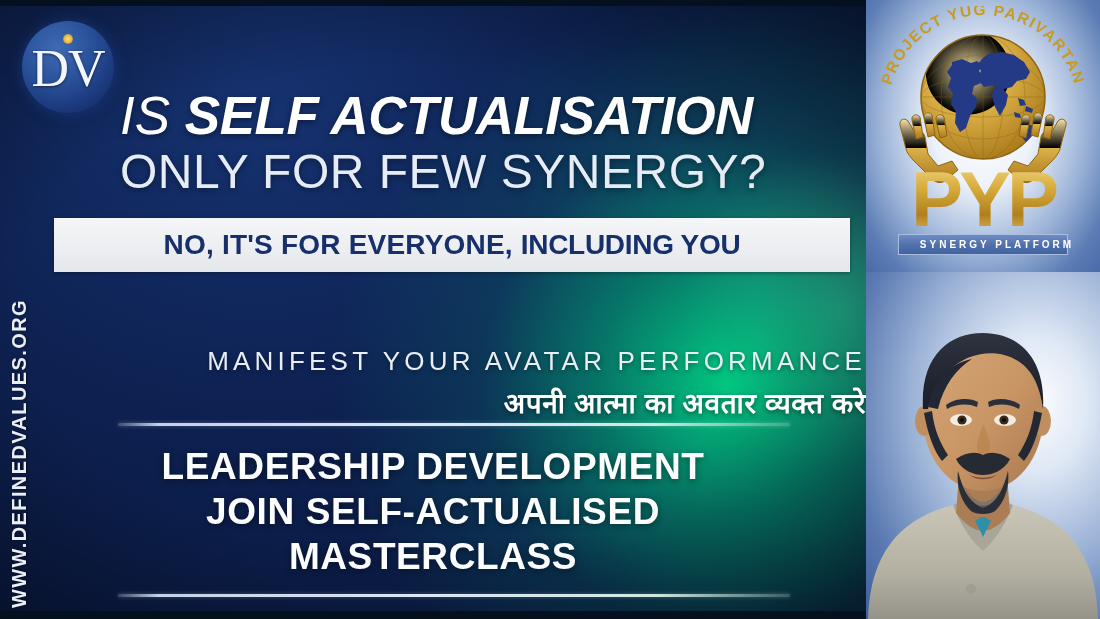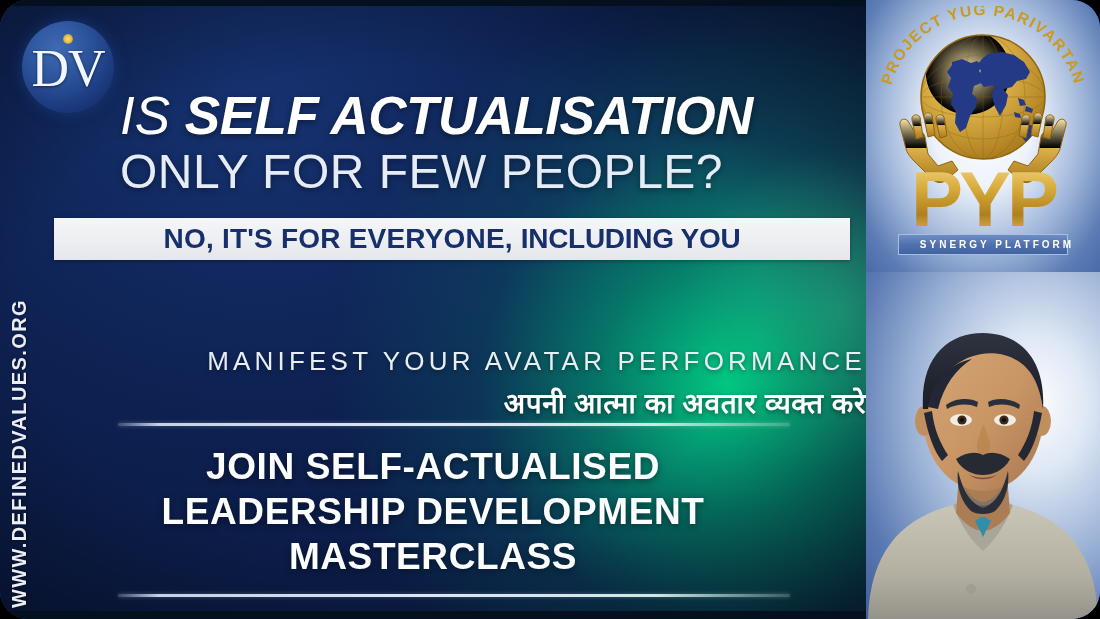"DV" #poster { border-radius: 28px -> none }
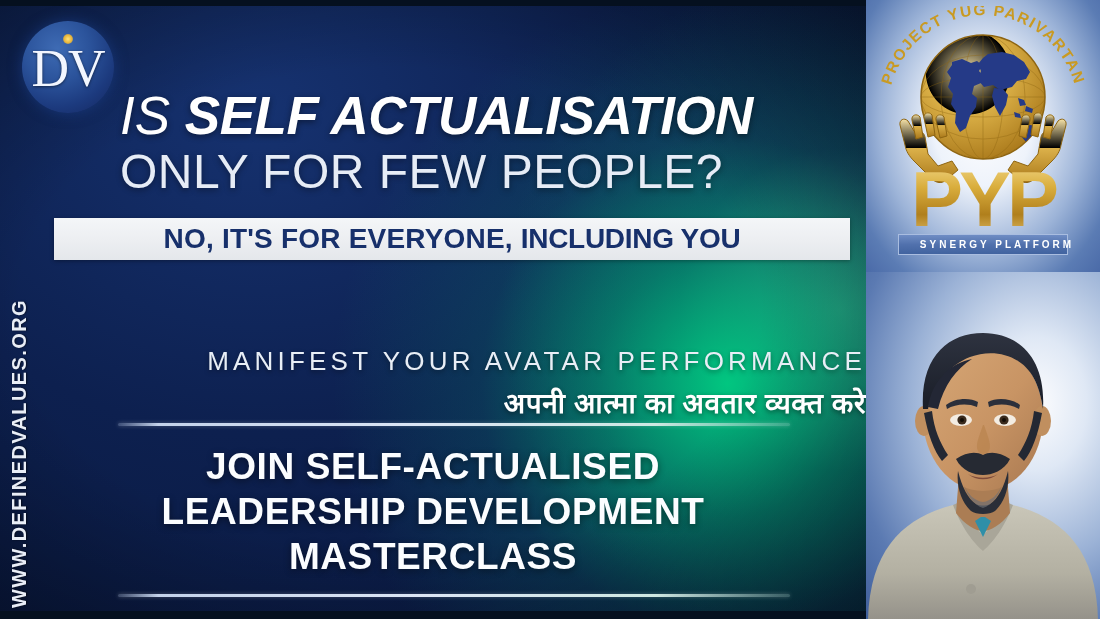"ONLY FOR FEW PEOPLE?" div.headline-l2 { text: PEOPLE -> SYNERGY }
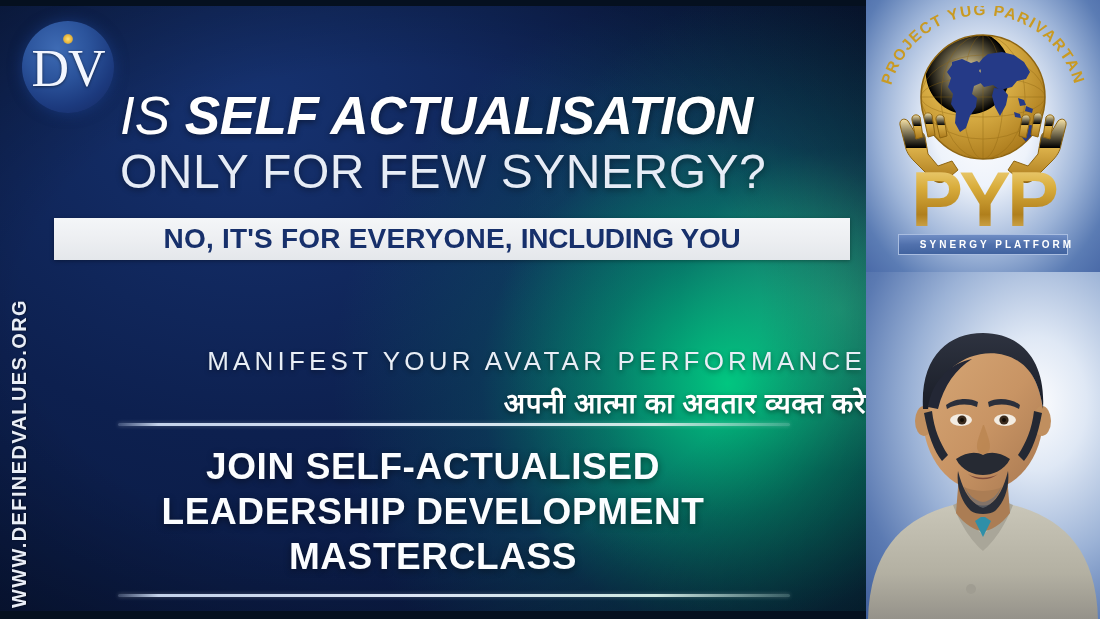"NO, IT'S FOR EVERYONE, INCLUDING" .banner { height: 42px -> 54px }
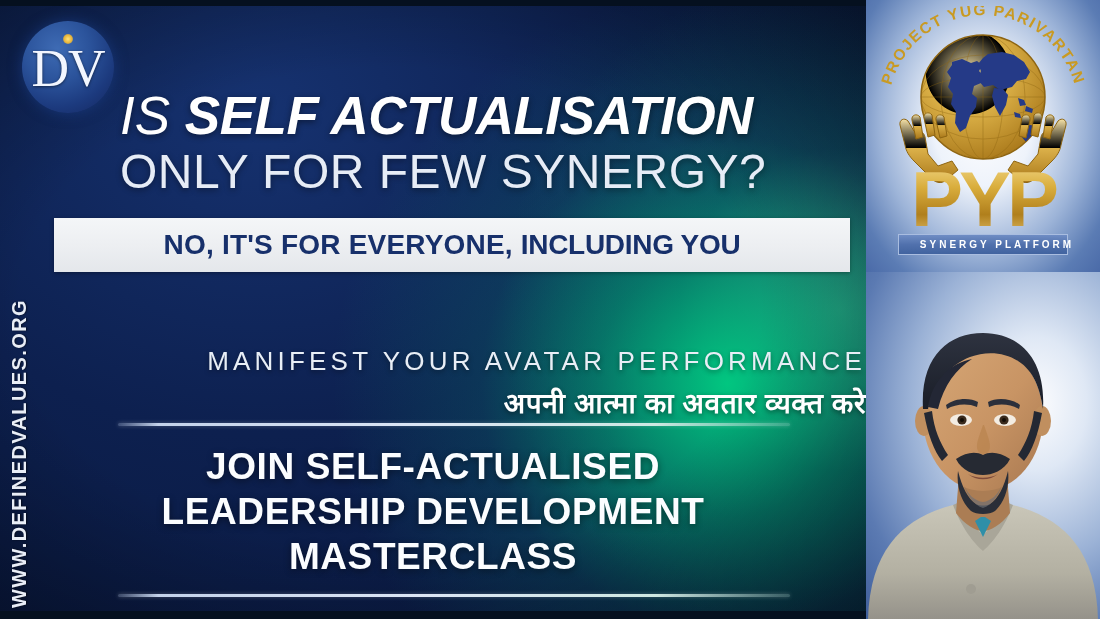"JOIN SELF-ACTUALISED" div.cta-line { order: before "LEADERSHIP DEVELOPMENT" -> after "LEADERSHIP DEVELOPMENT" }
